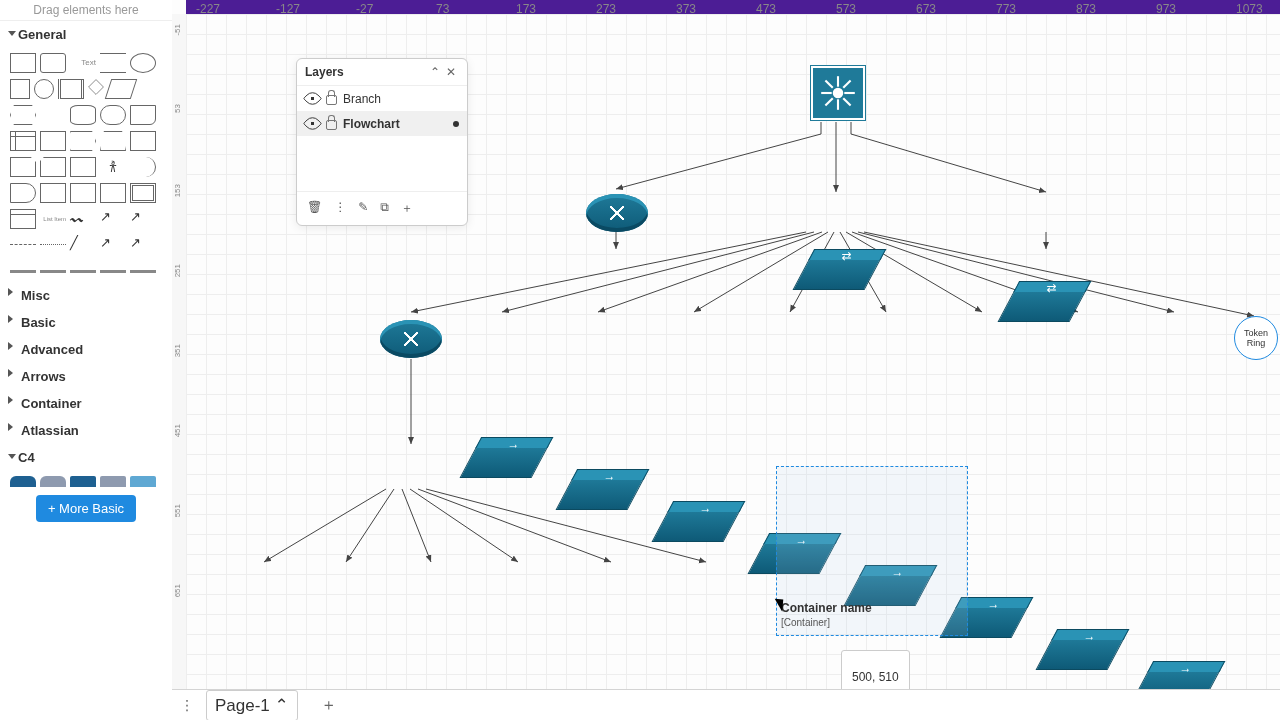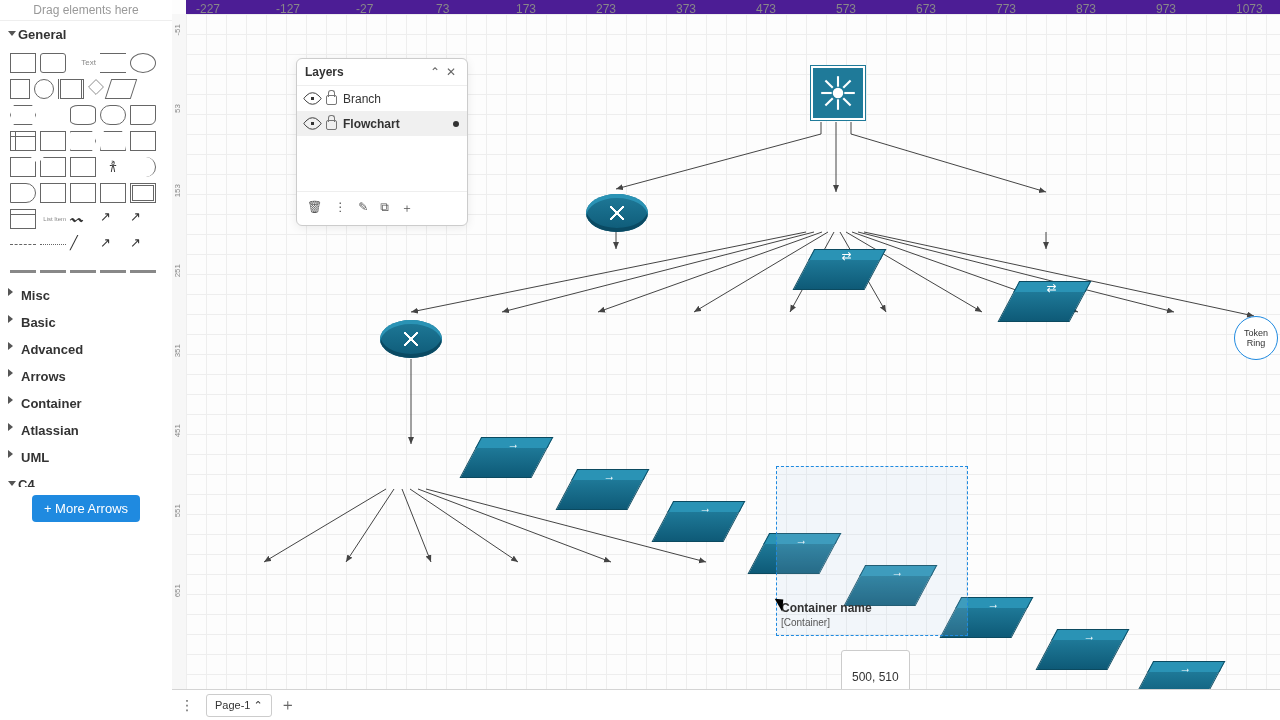"UML" div.cat { html: <div> <span>UML</span> </div> -> none }
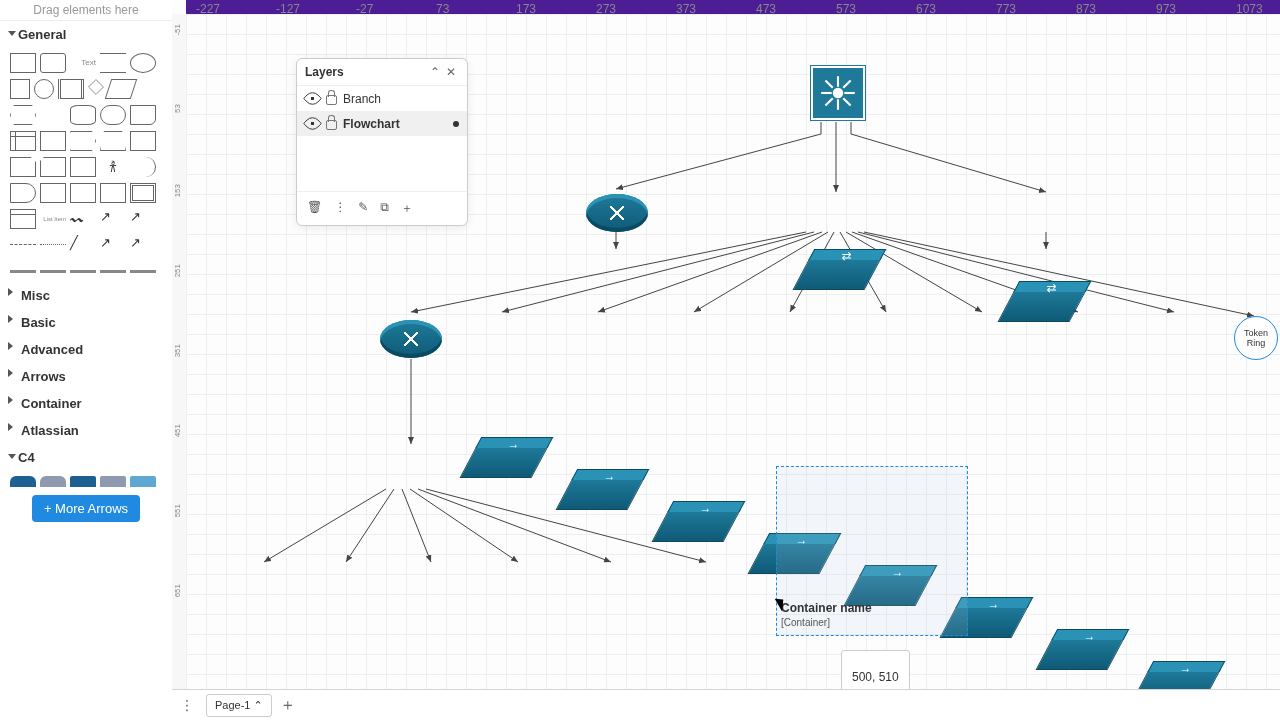"+ More Arrows" button.more-btn { text: Arrows -> Basic }
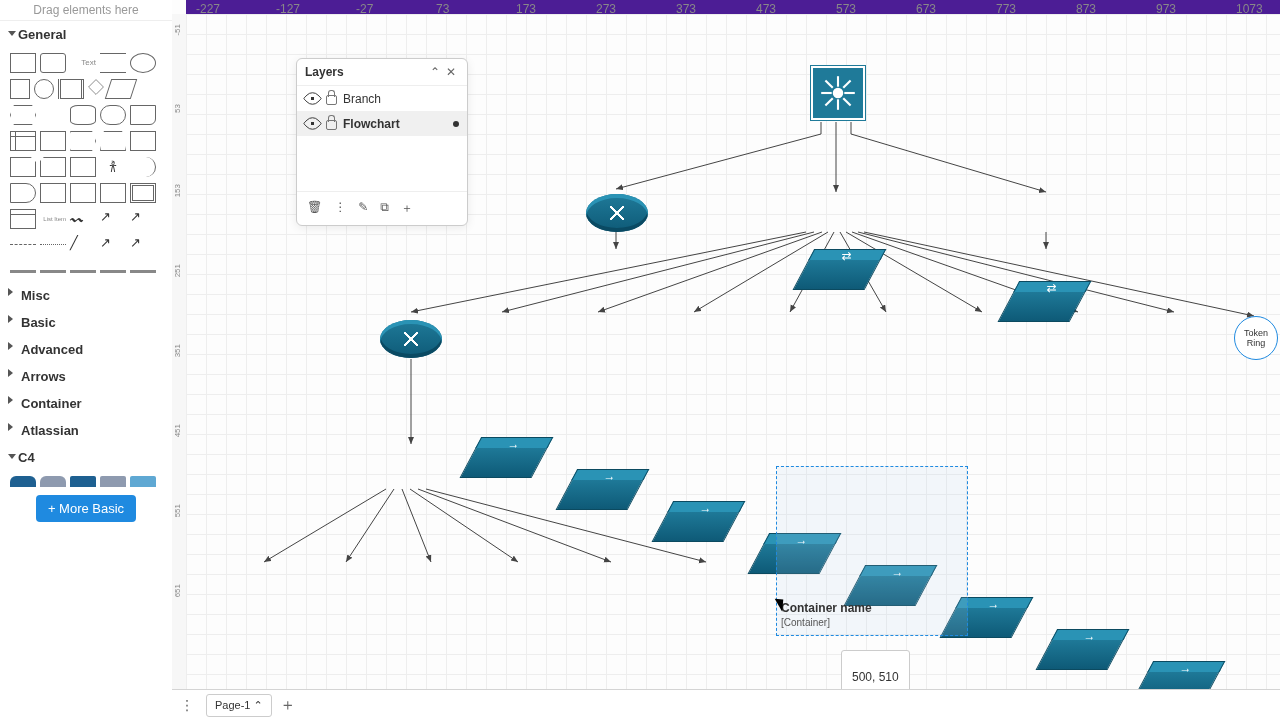"Page-1 ⌃" .footer .tab { font-size: 11px -> 17px; margin-right: 8px -> 23px }
